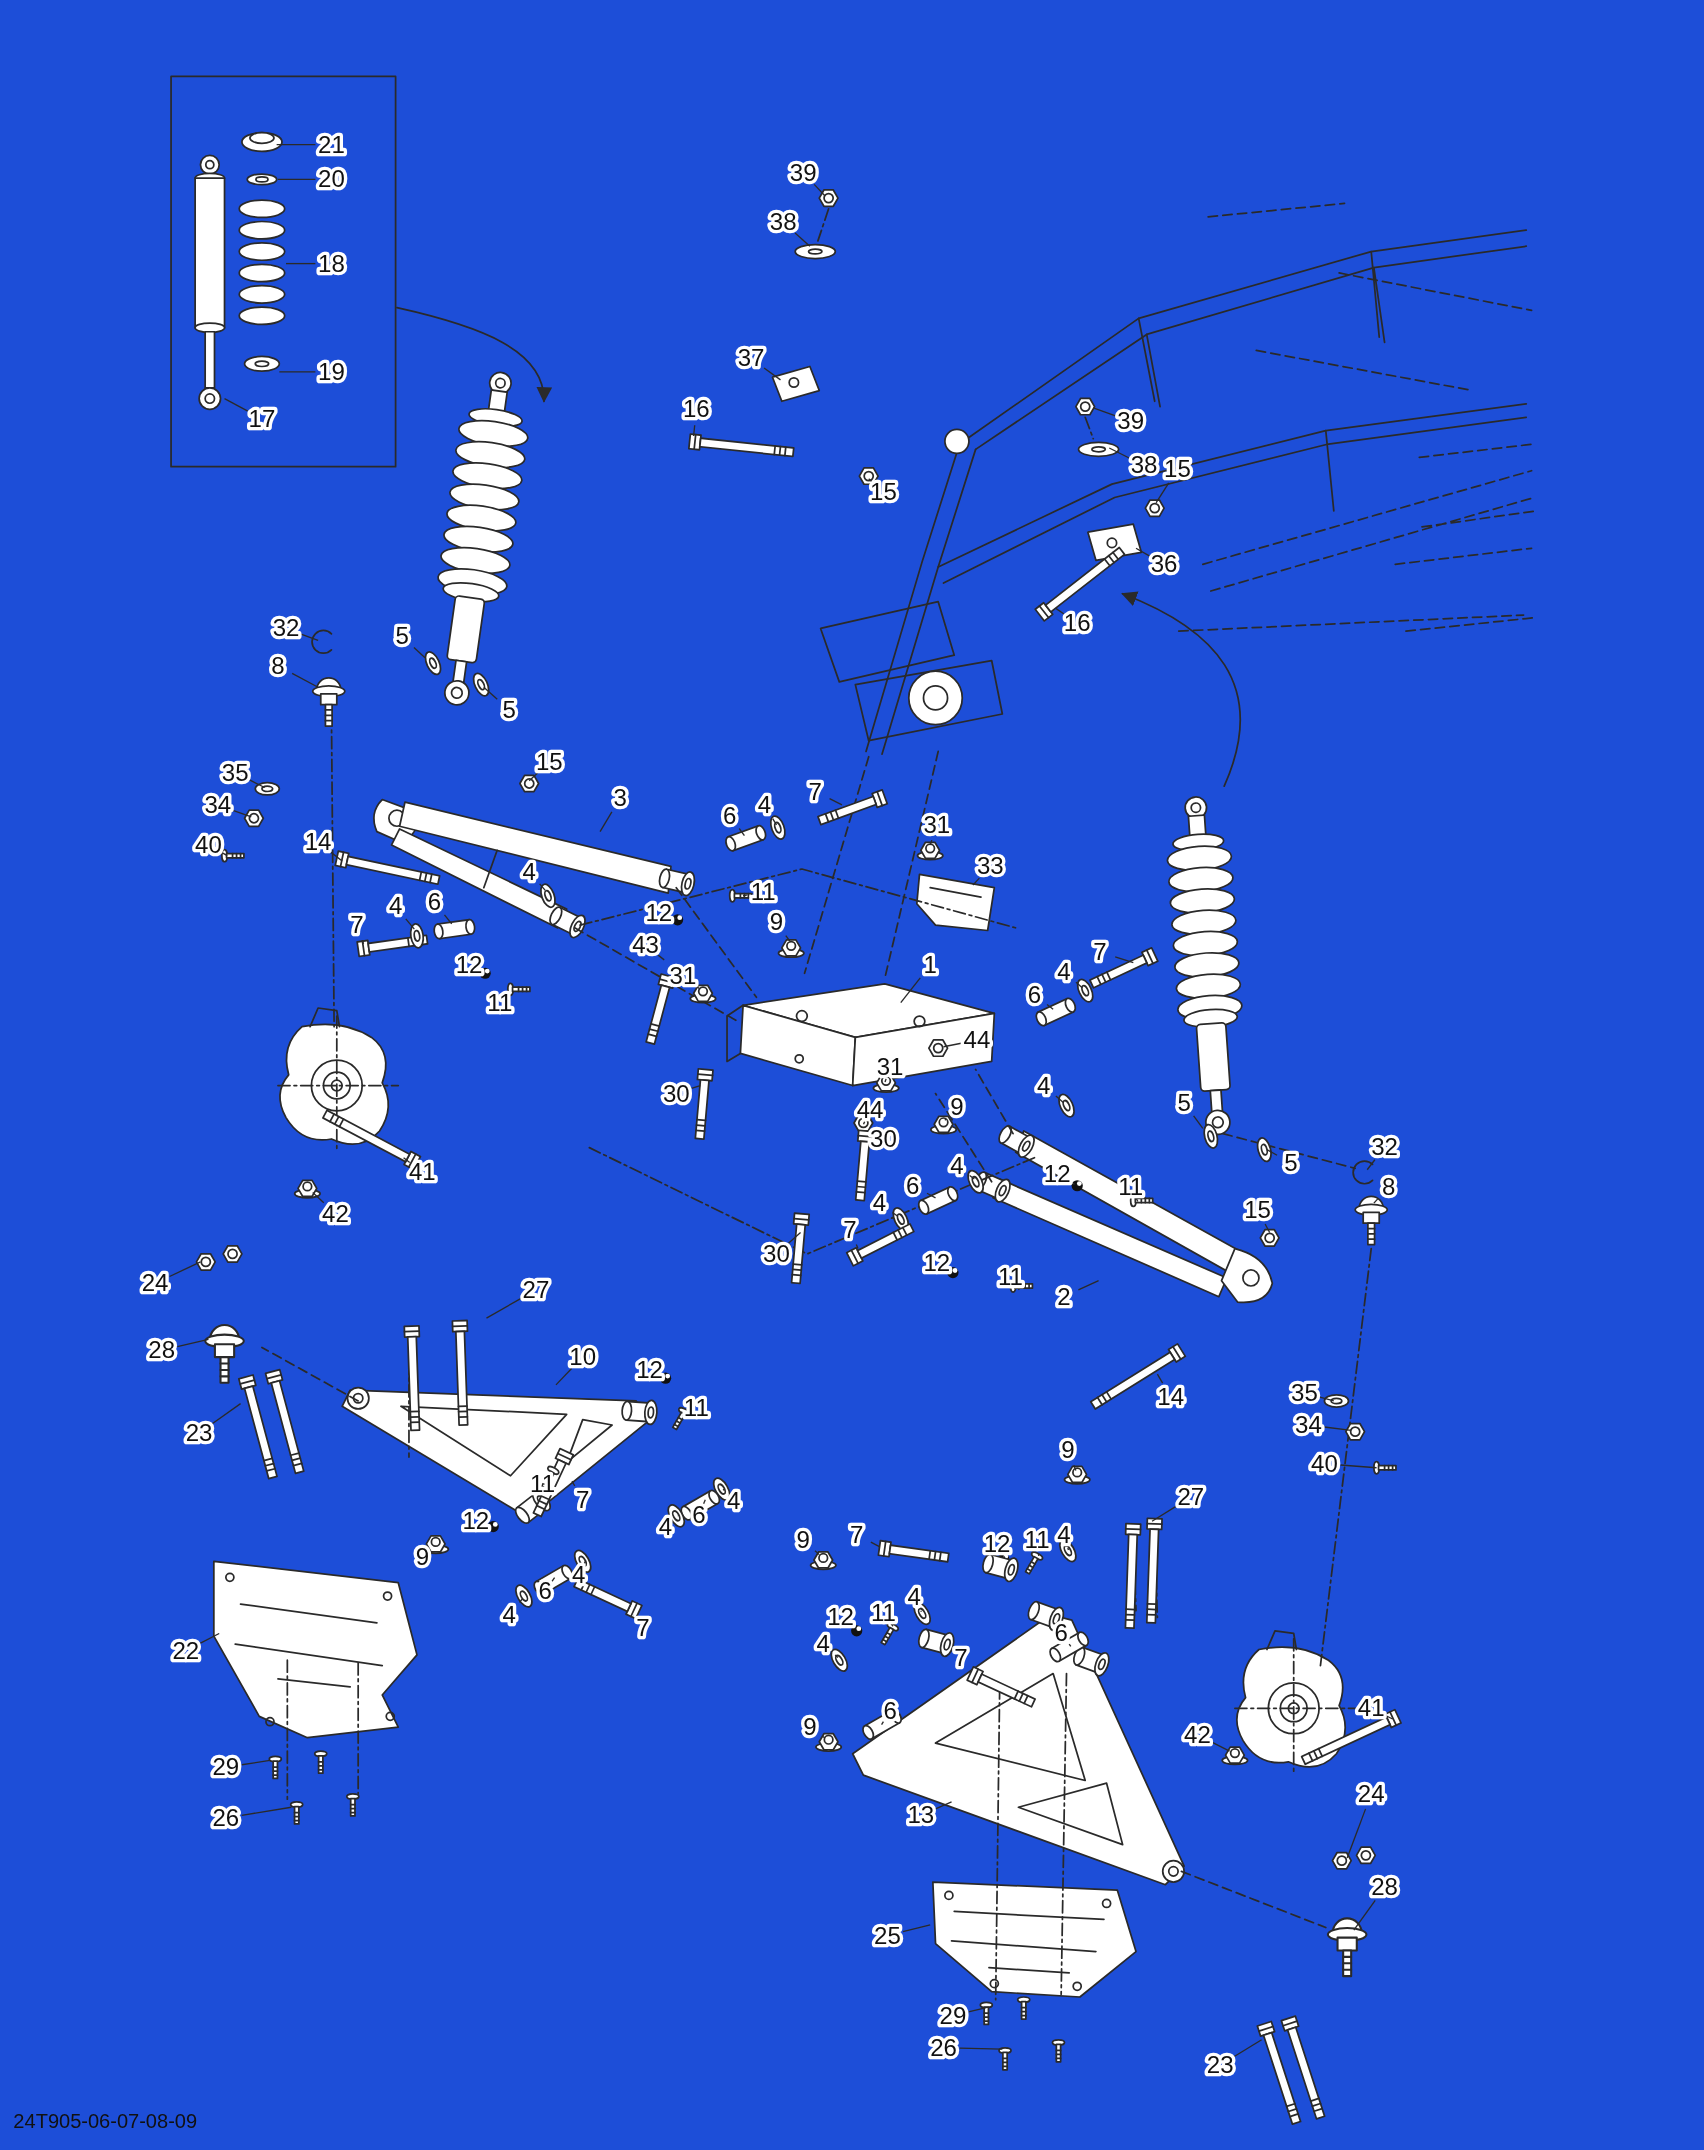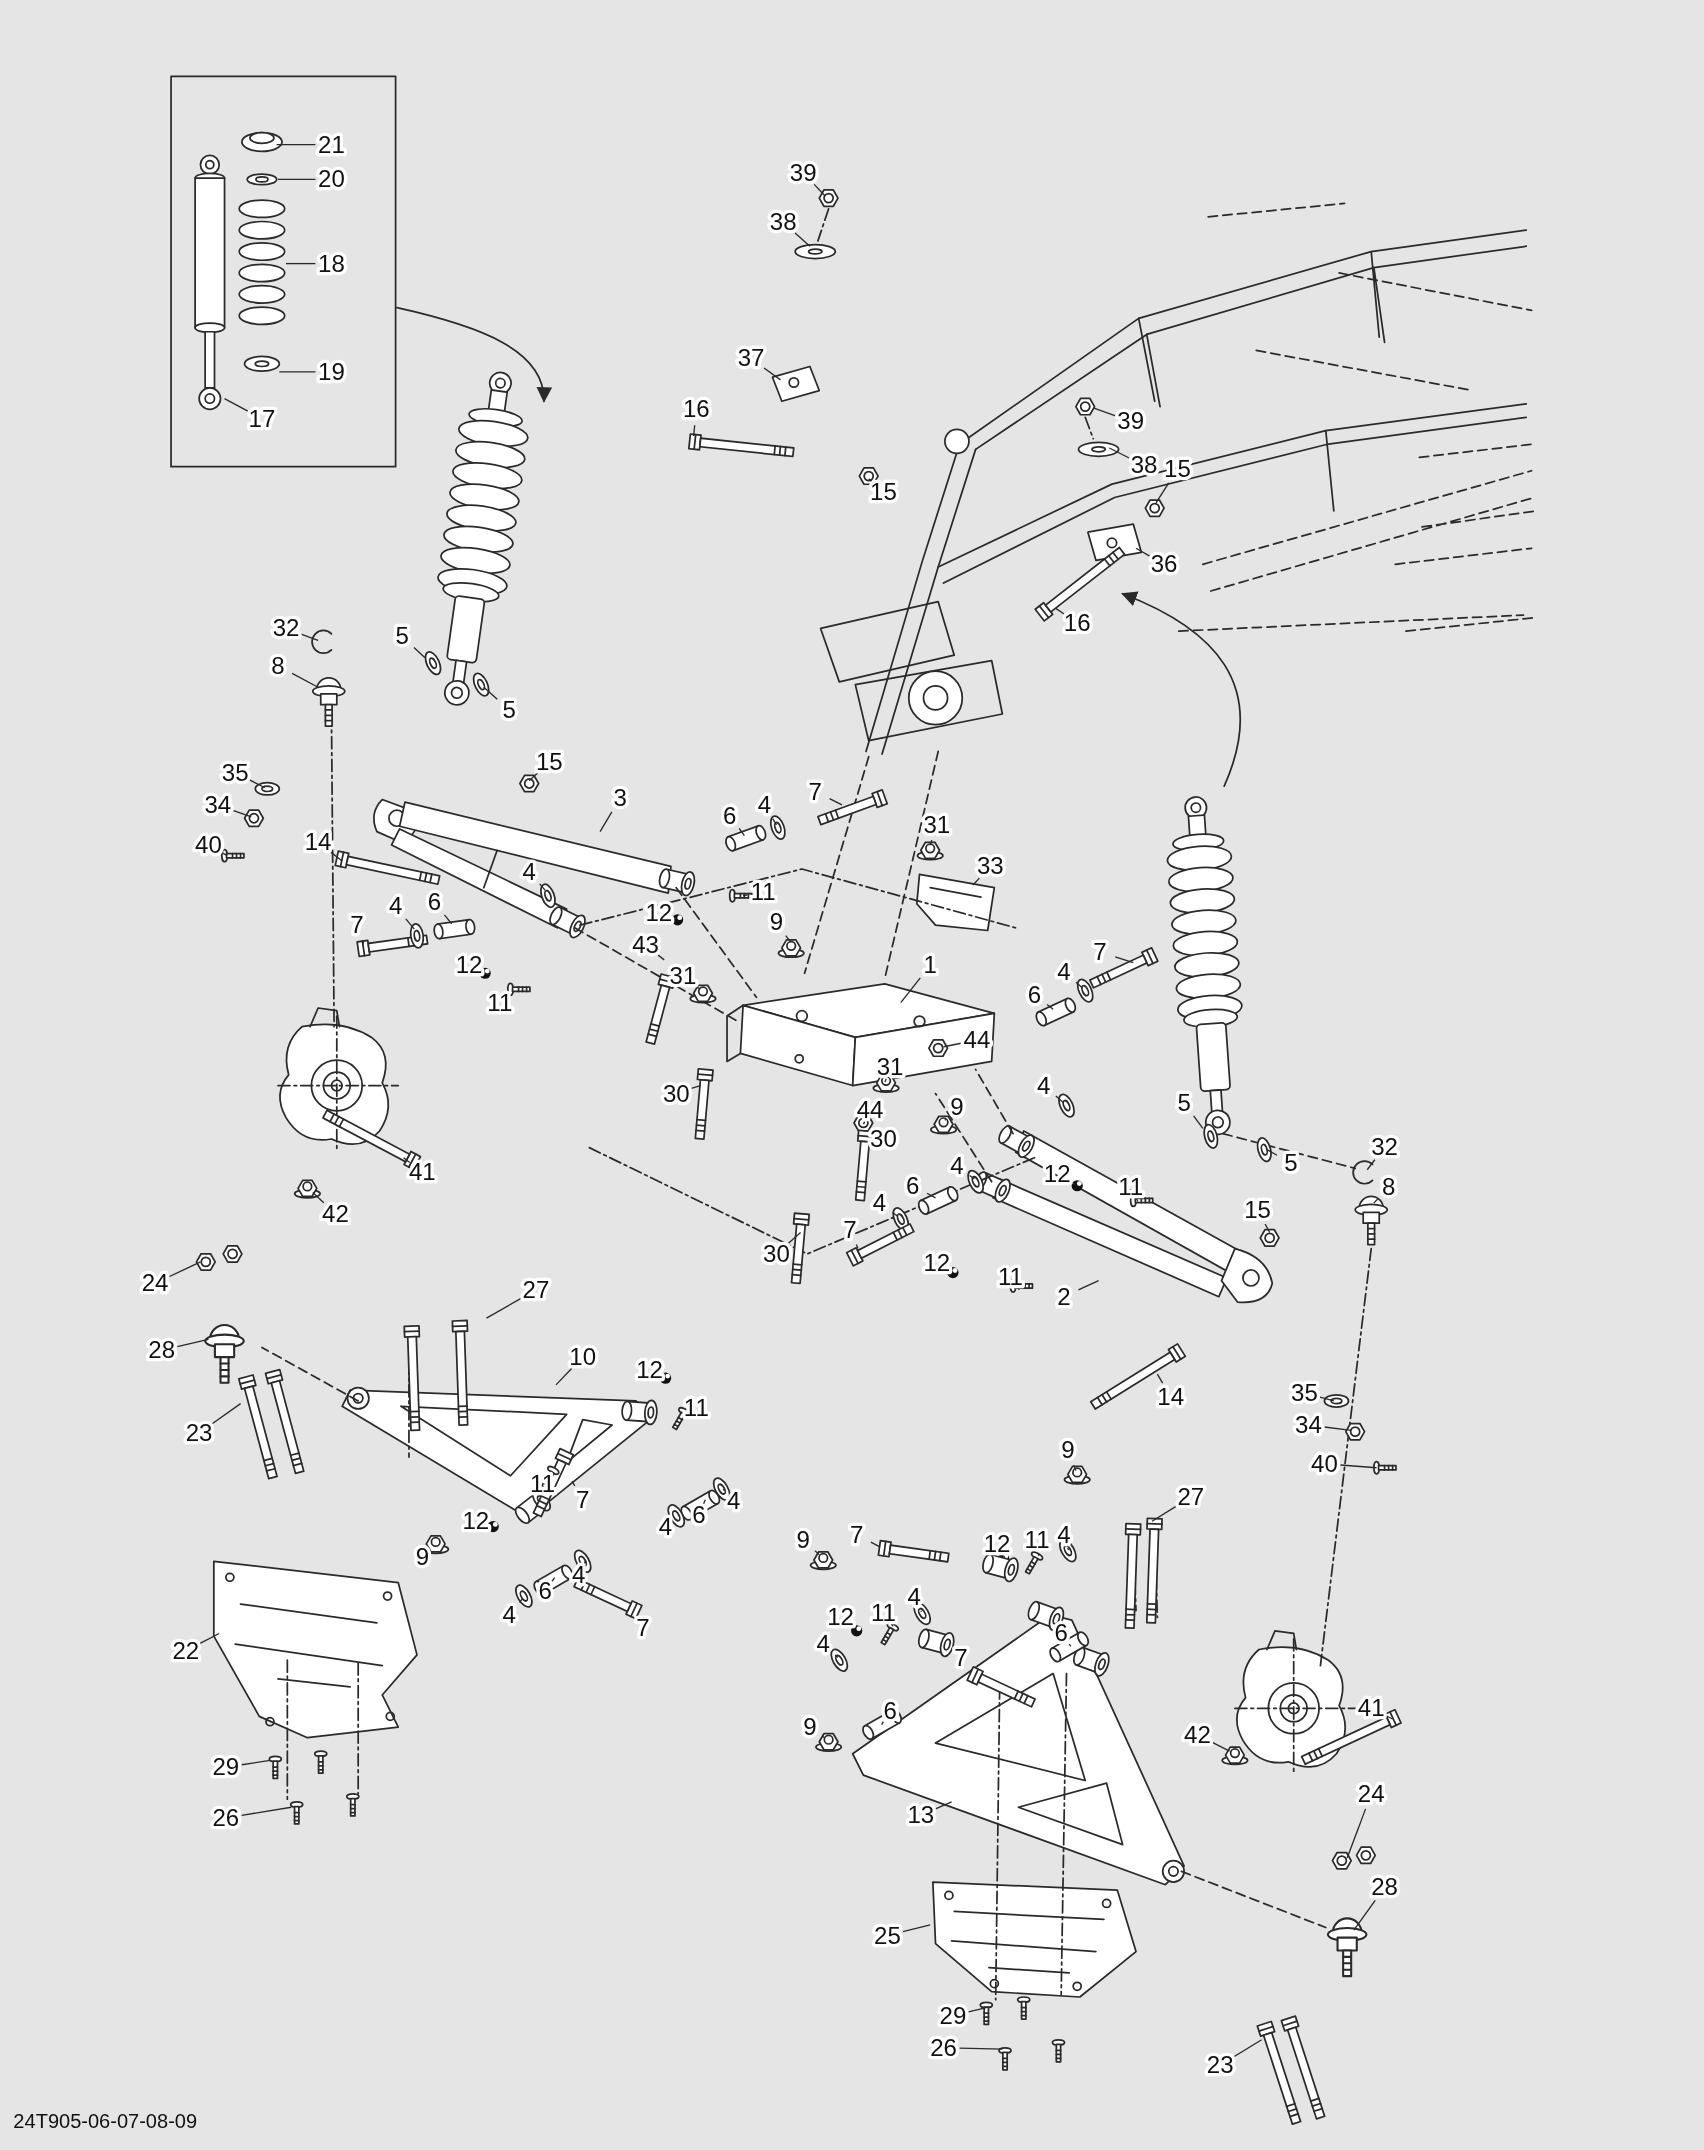"21" .page { background: #e5e5e5 -> #1d4ed8 }
